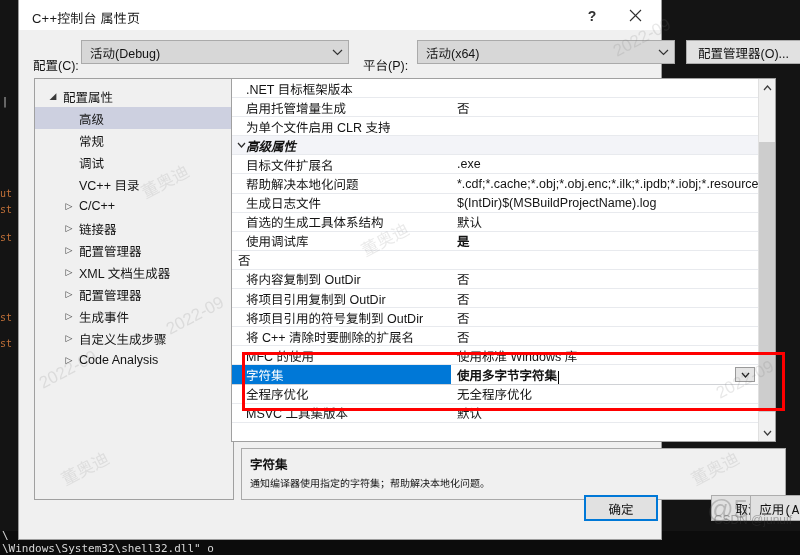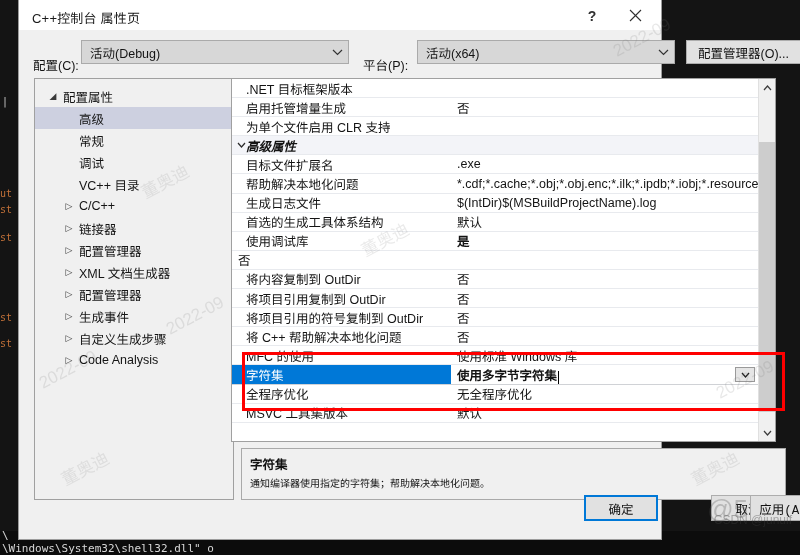"将 C++ 帮助解决本地化问题" span.pname { text: 帮助解决本地化问题 -> 清除时要删除的扩展名 }
